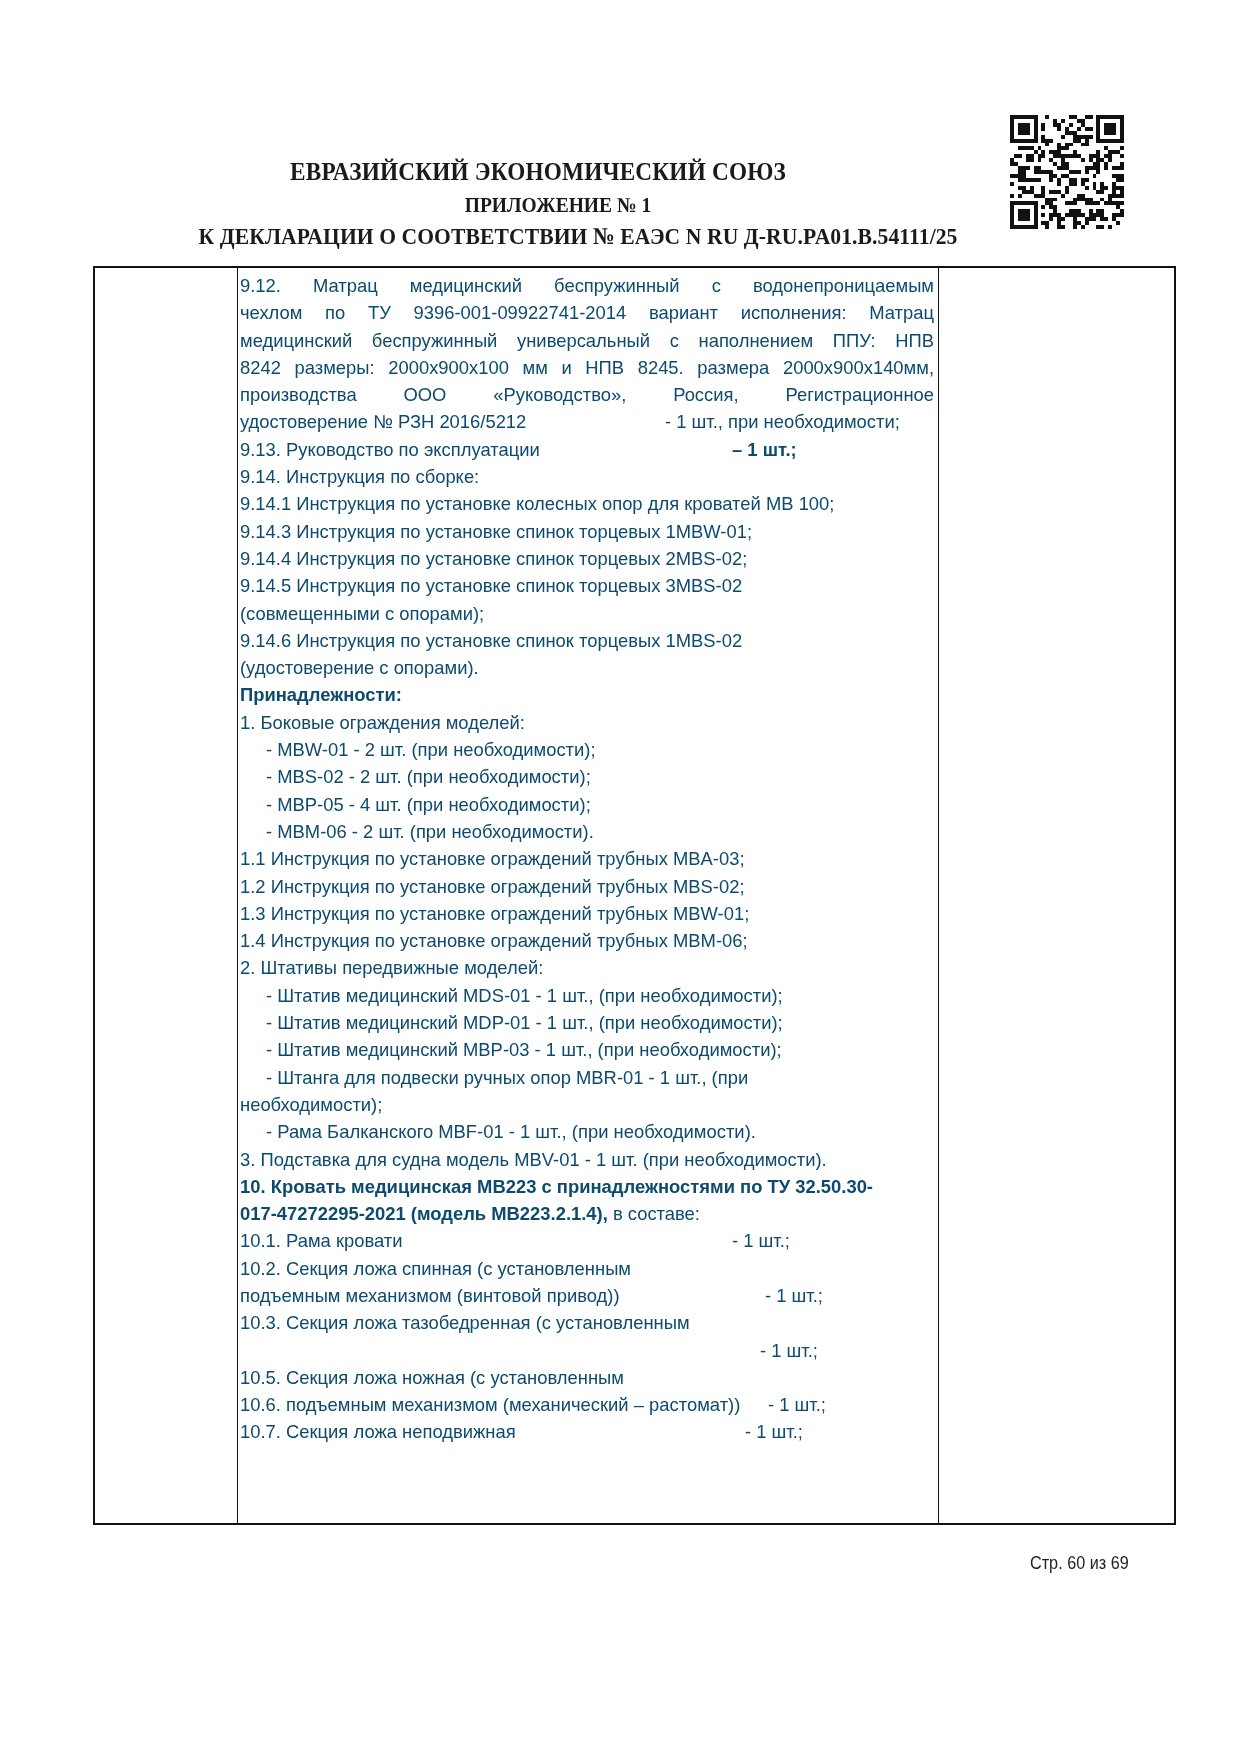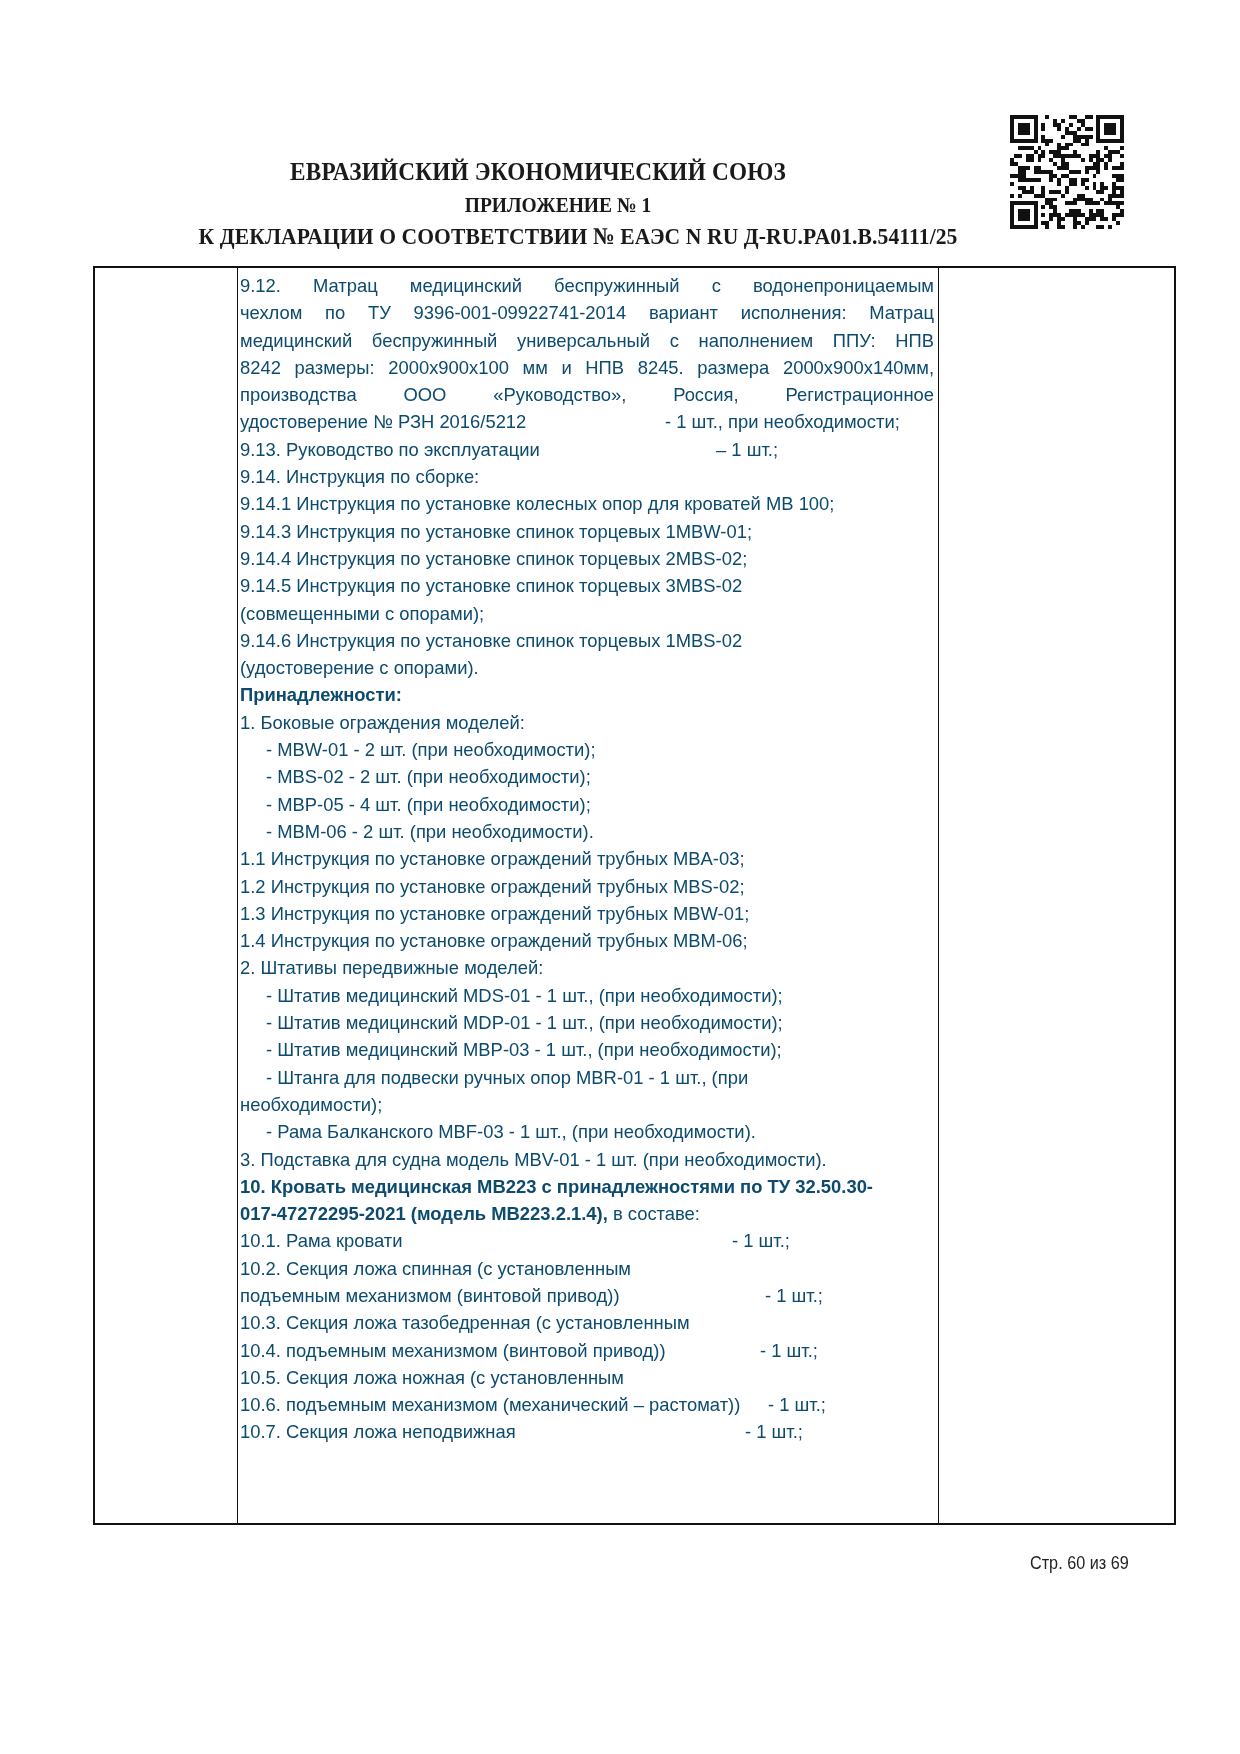"– 1 шт.;" span.qty { font-weight: none -> bold; left: 476px -> 492px }
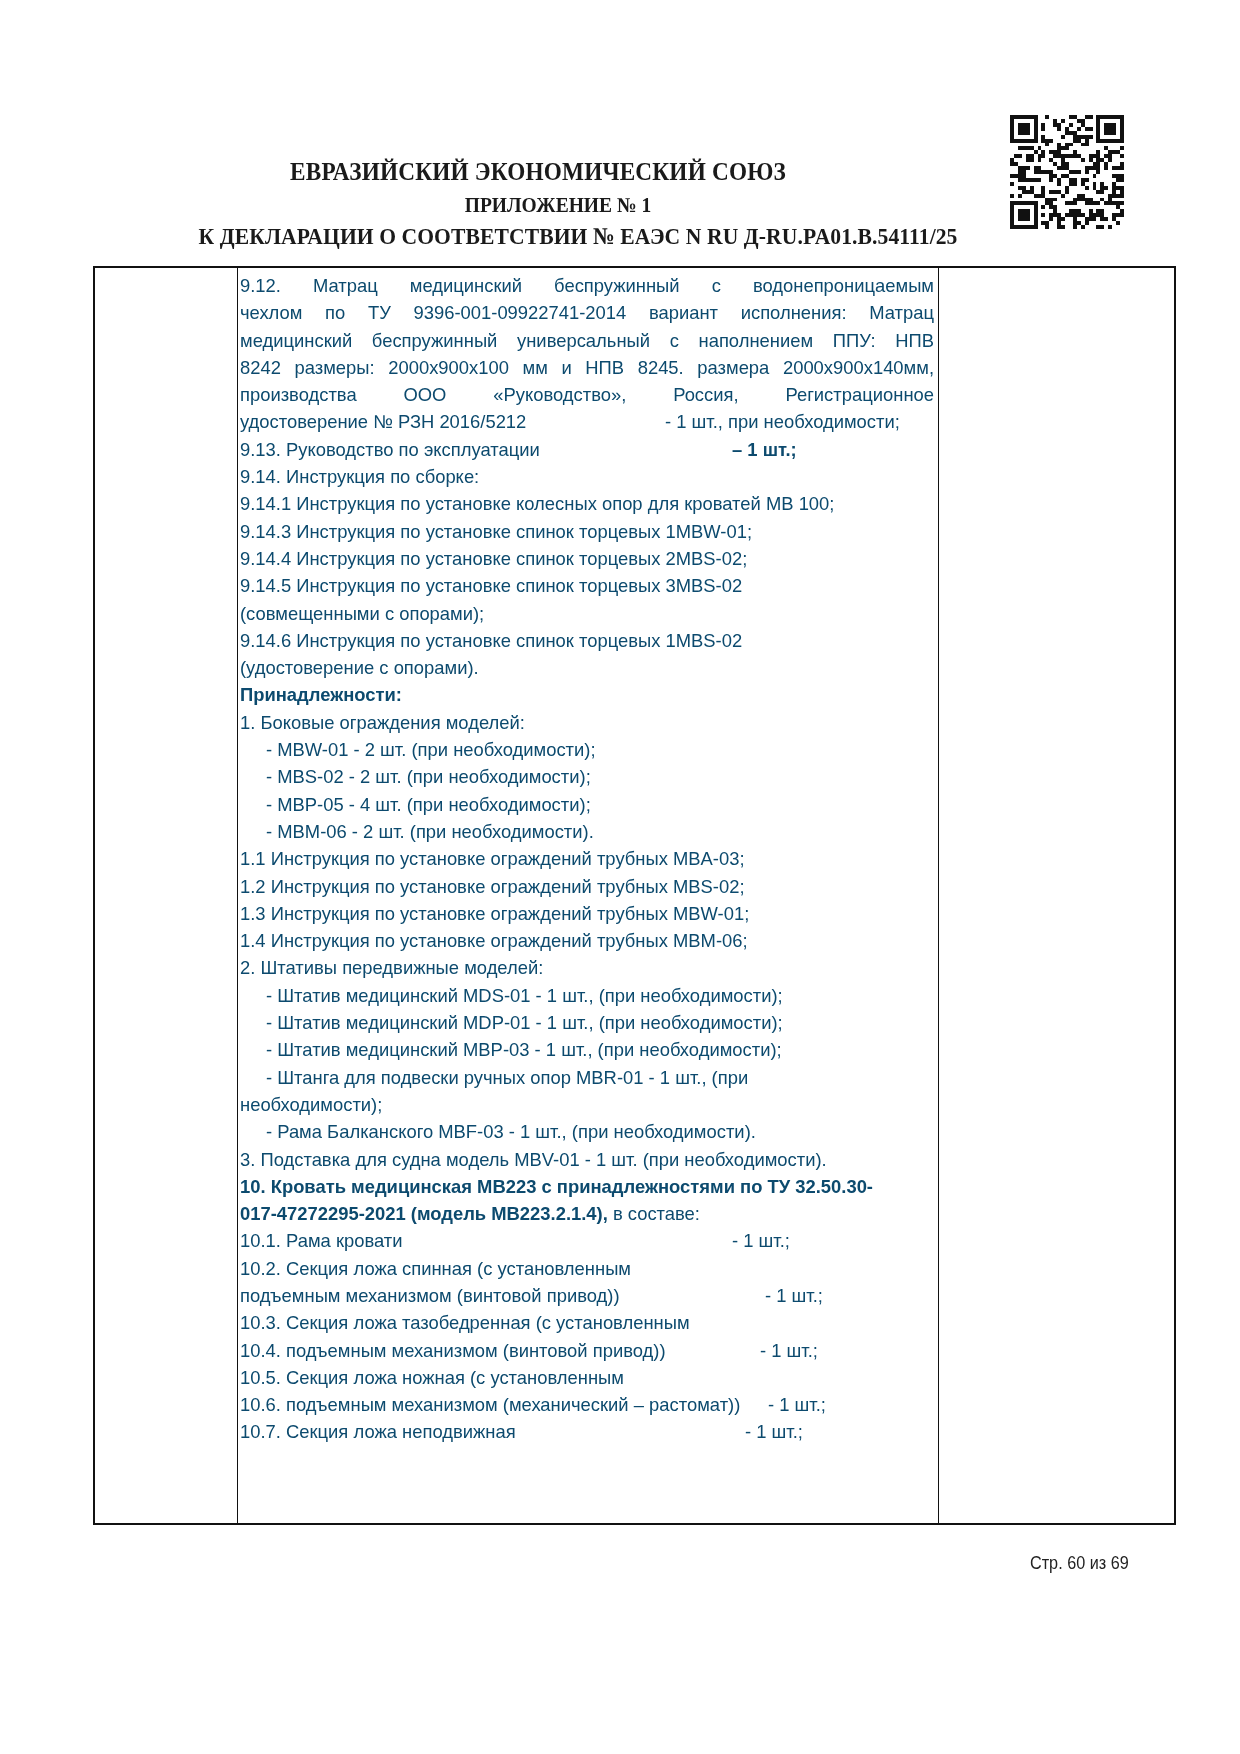"- Рама Балканского MBF-03 -" span { text: MBF-03 -> MBF-01 }
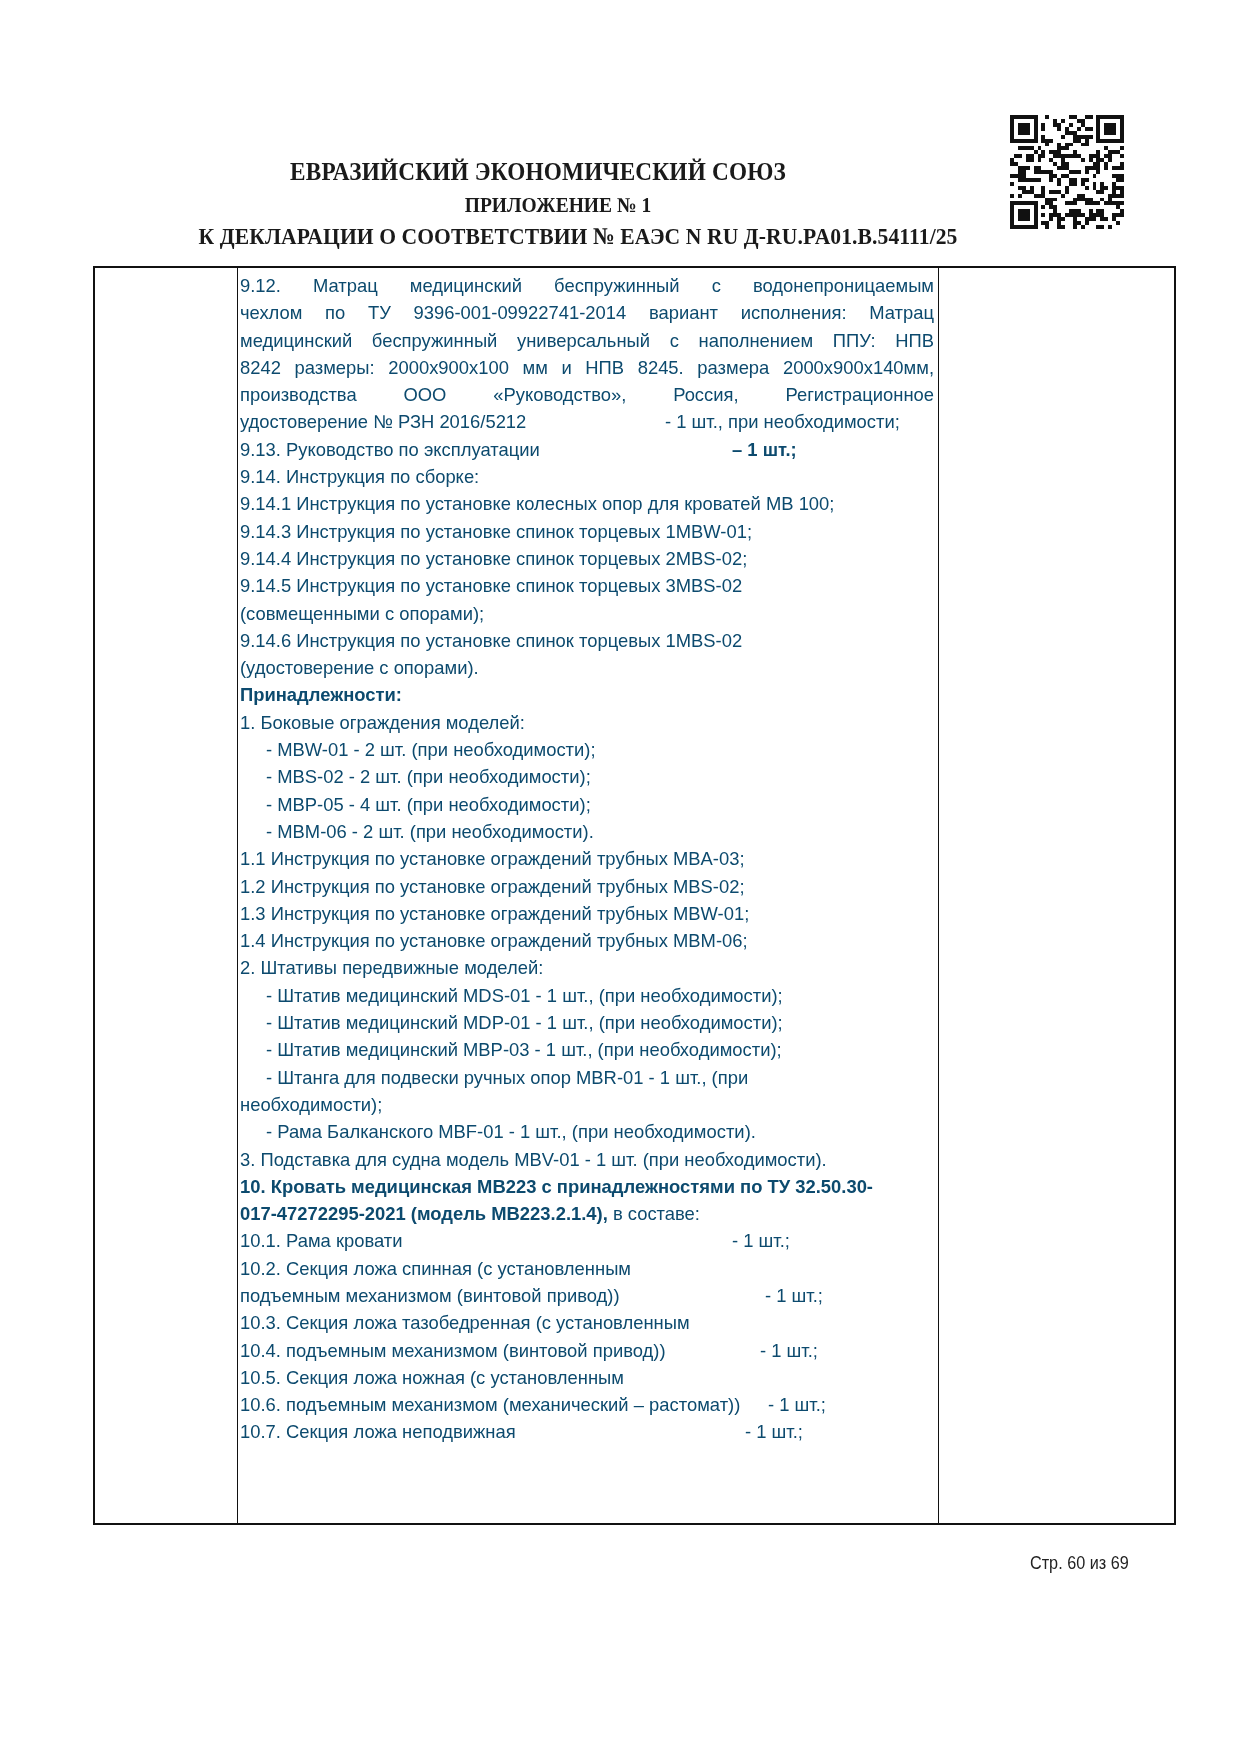"10.4. подъемным механизмом (винтовой" span { html: <span>10.4. подъемным механизмом (винтовой привод))</span> -> none }
